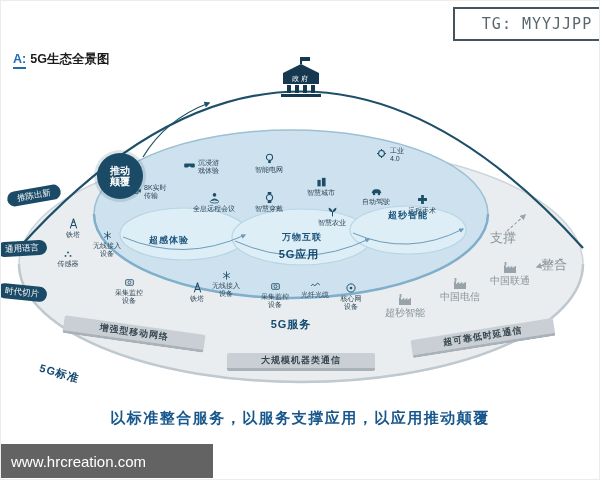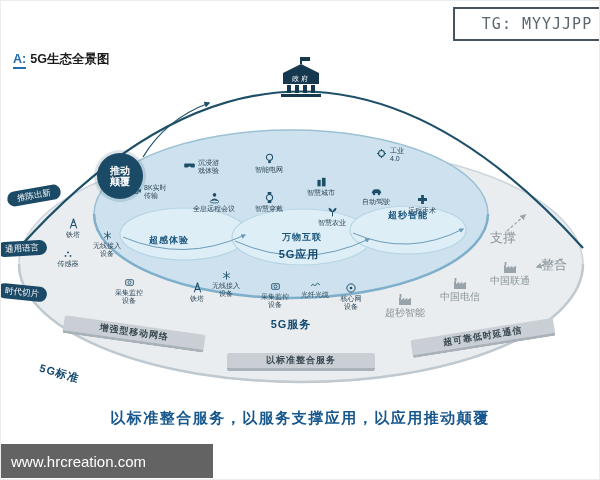"以标准整合服务" div.pin { text: 以标准整合服务 -> 大规模机器类通信 }
